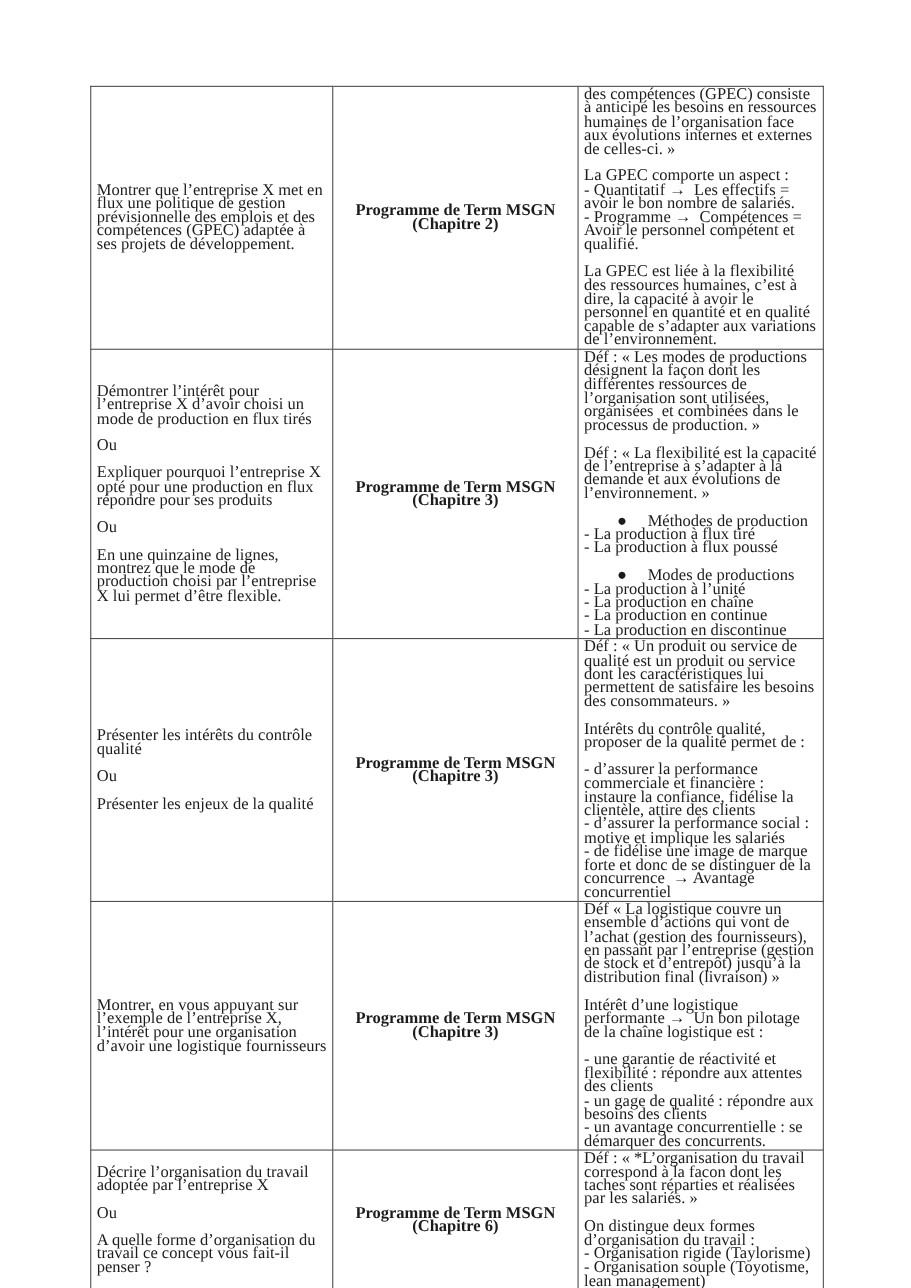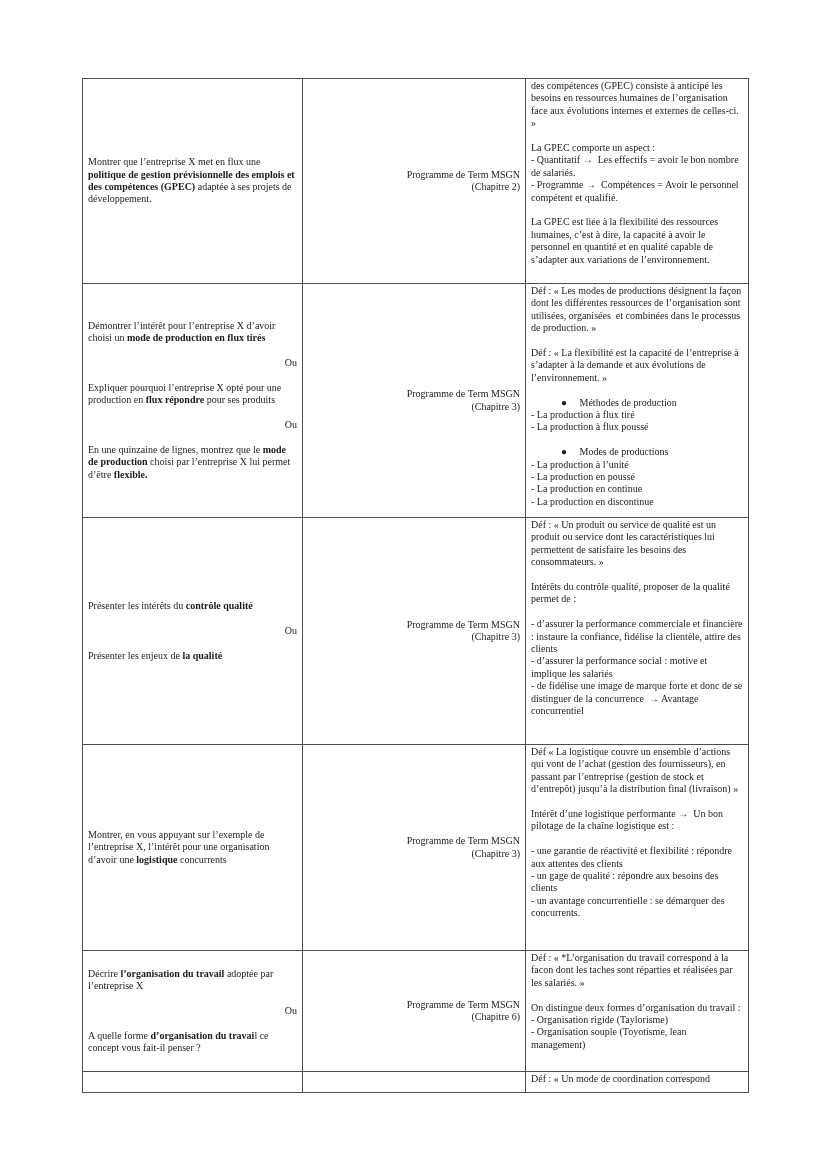"des compétences (GPEC) consiste à" td { font-size: 10px -> 15px }
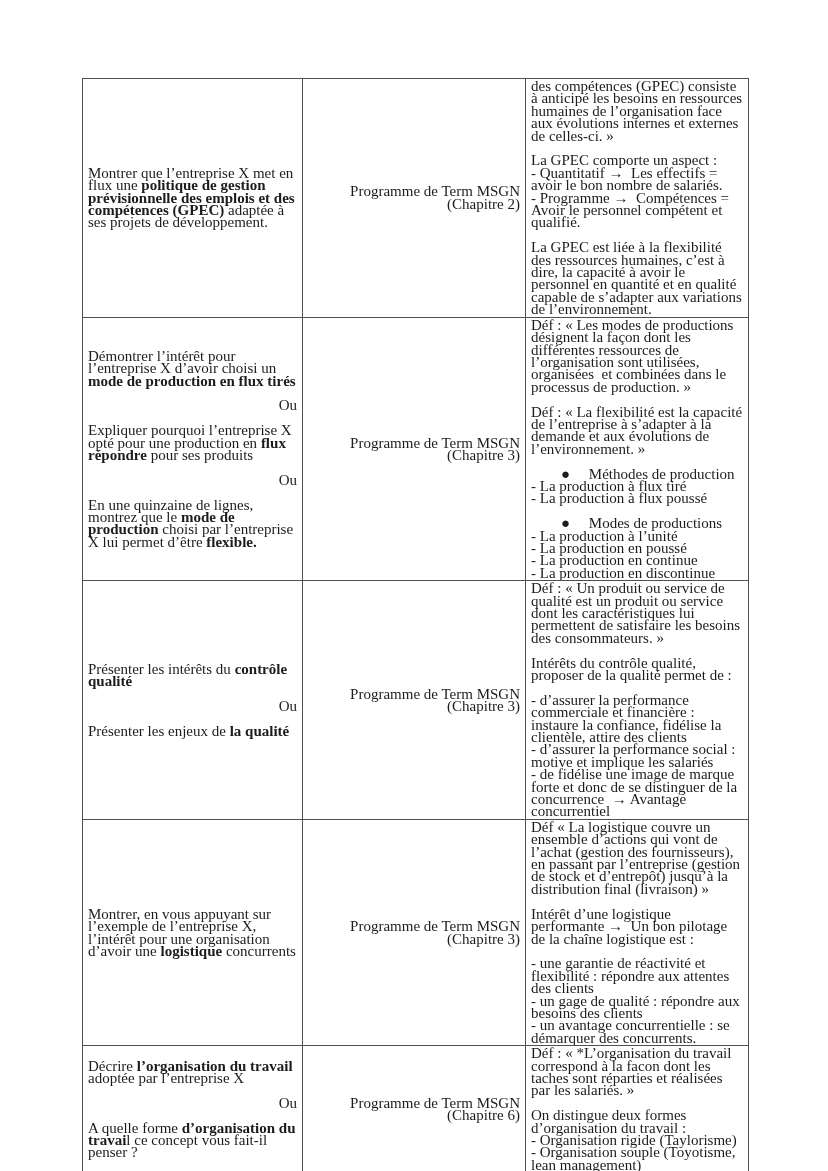"politique de gestion prévisionnelle des" .b { font-weight: bold -> normal }
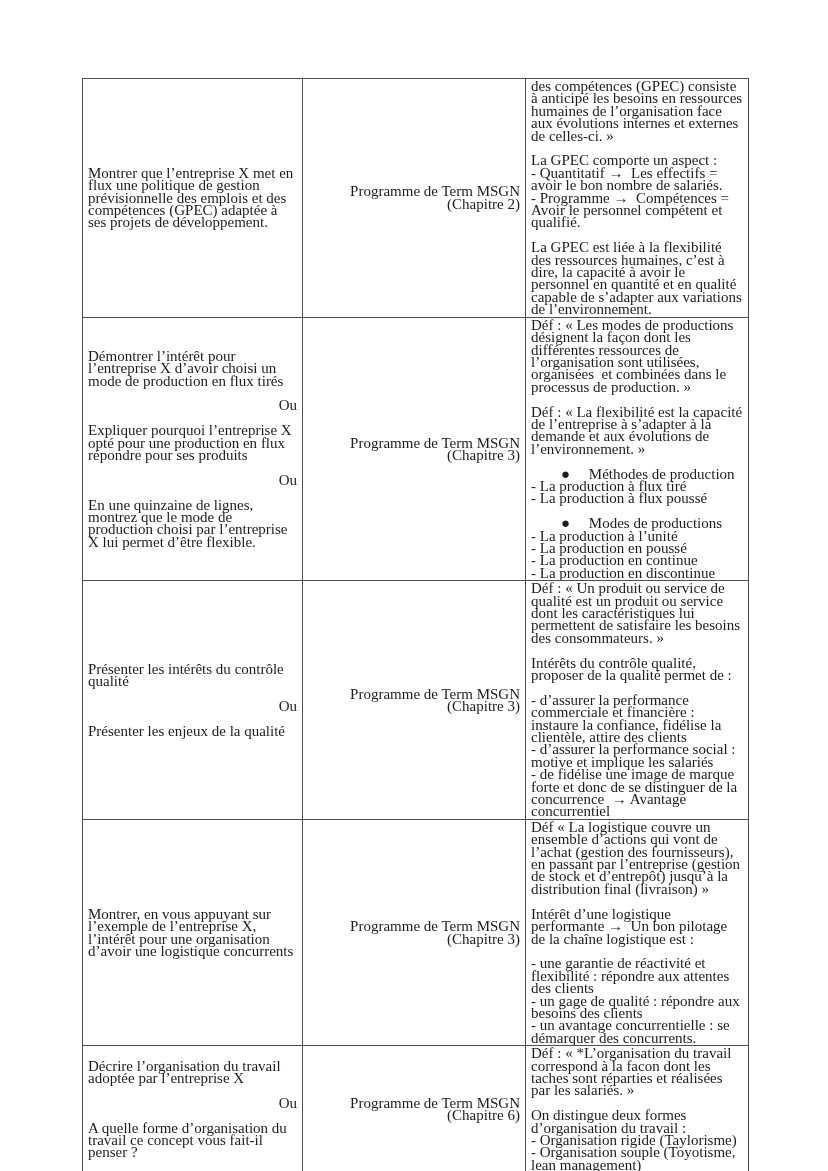"Programme de Term MSGN" td.p { font-weight: none -> bold; text-align: right -> center }
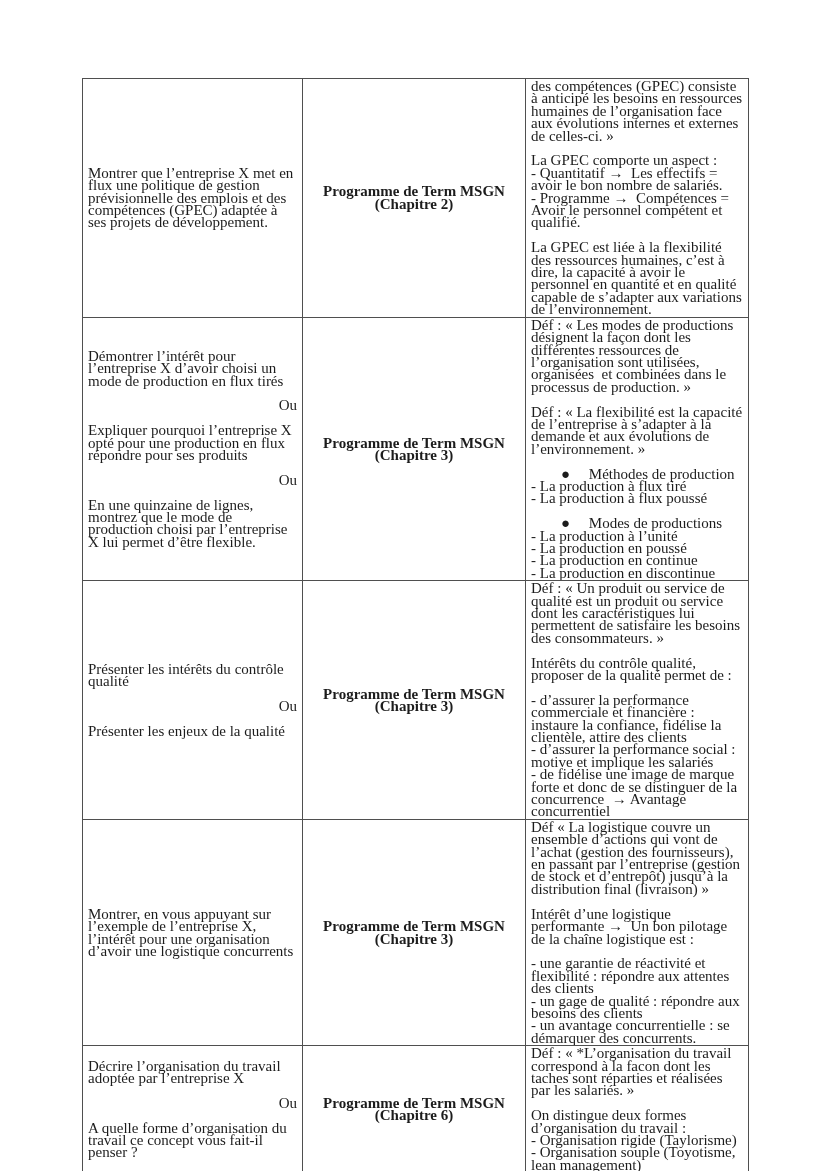"Ou" .para.center { text-align: right -> left }
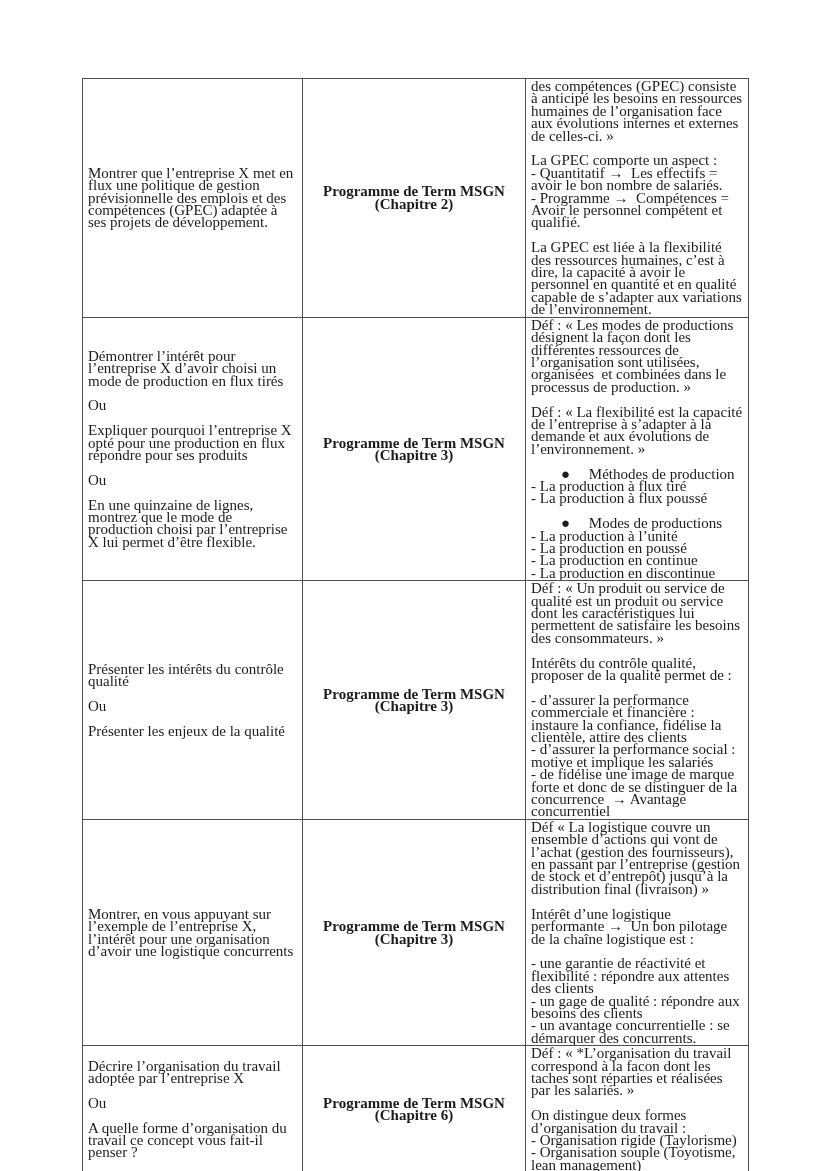"- La production en poussé" span { text: poussé -> chaîne }
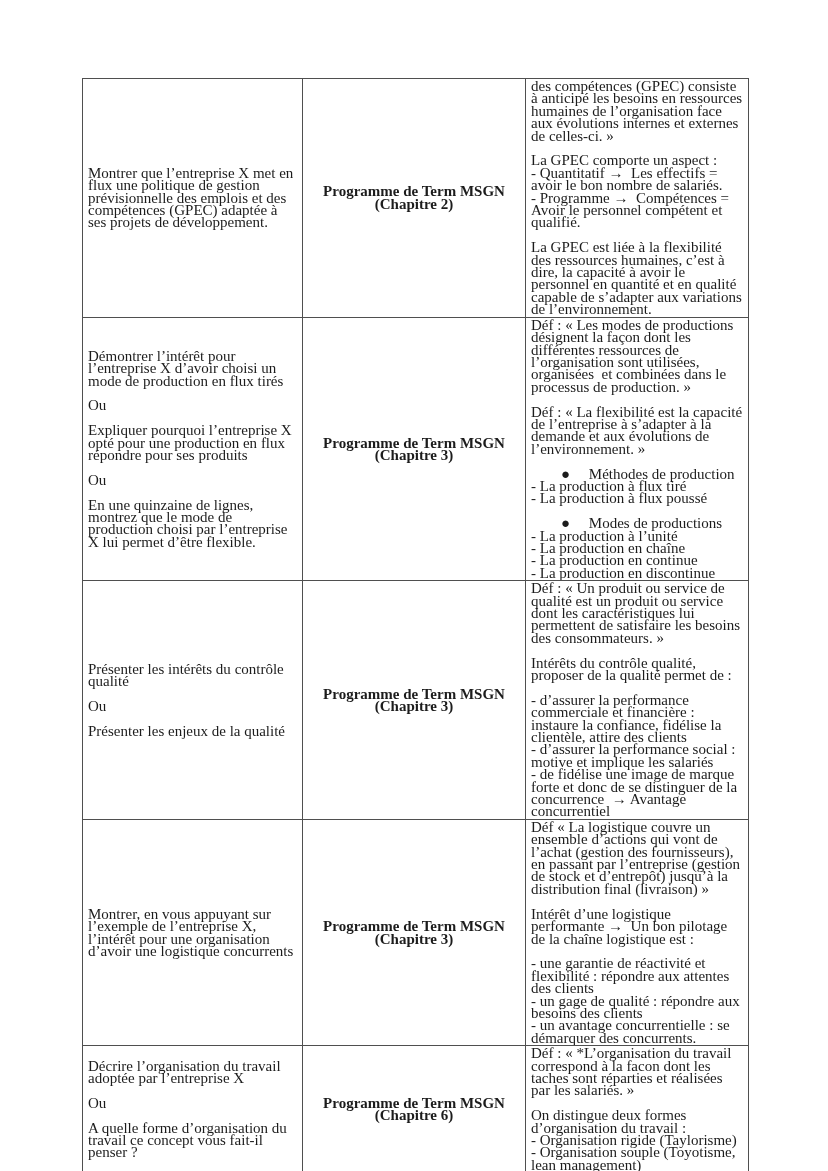"concurrents" span { text: concurrents -> fournisseurs }
